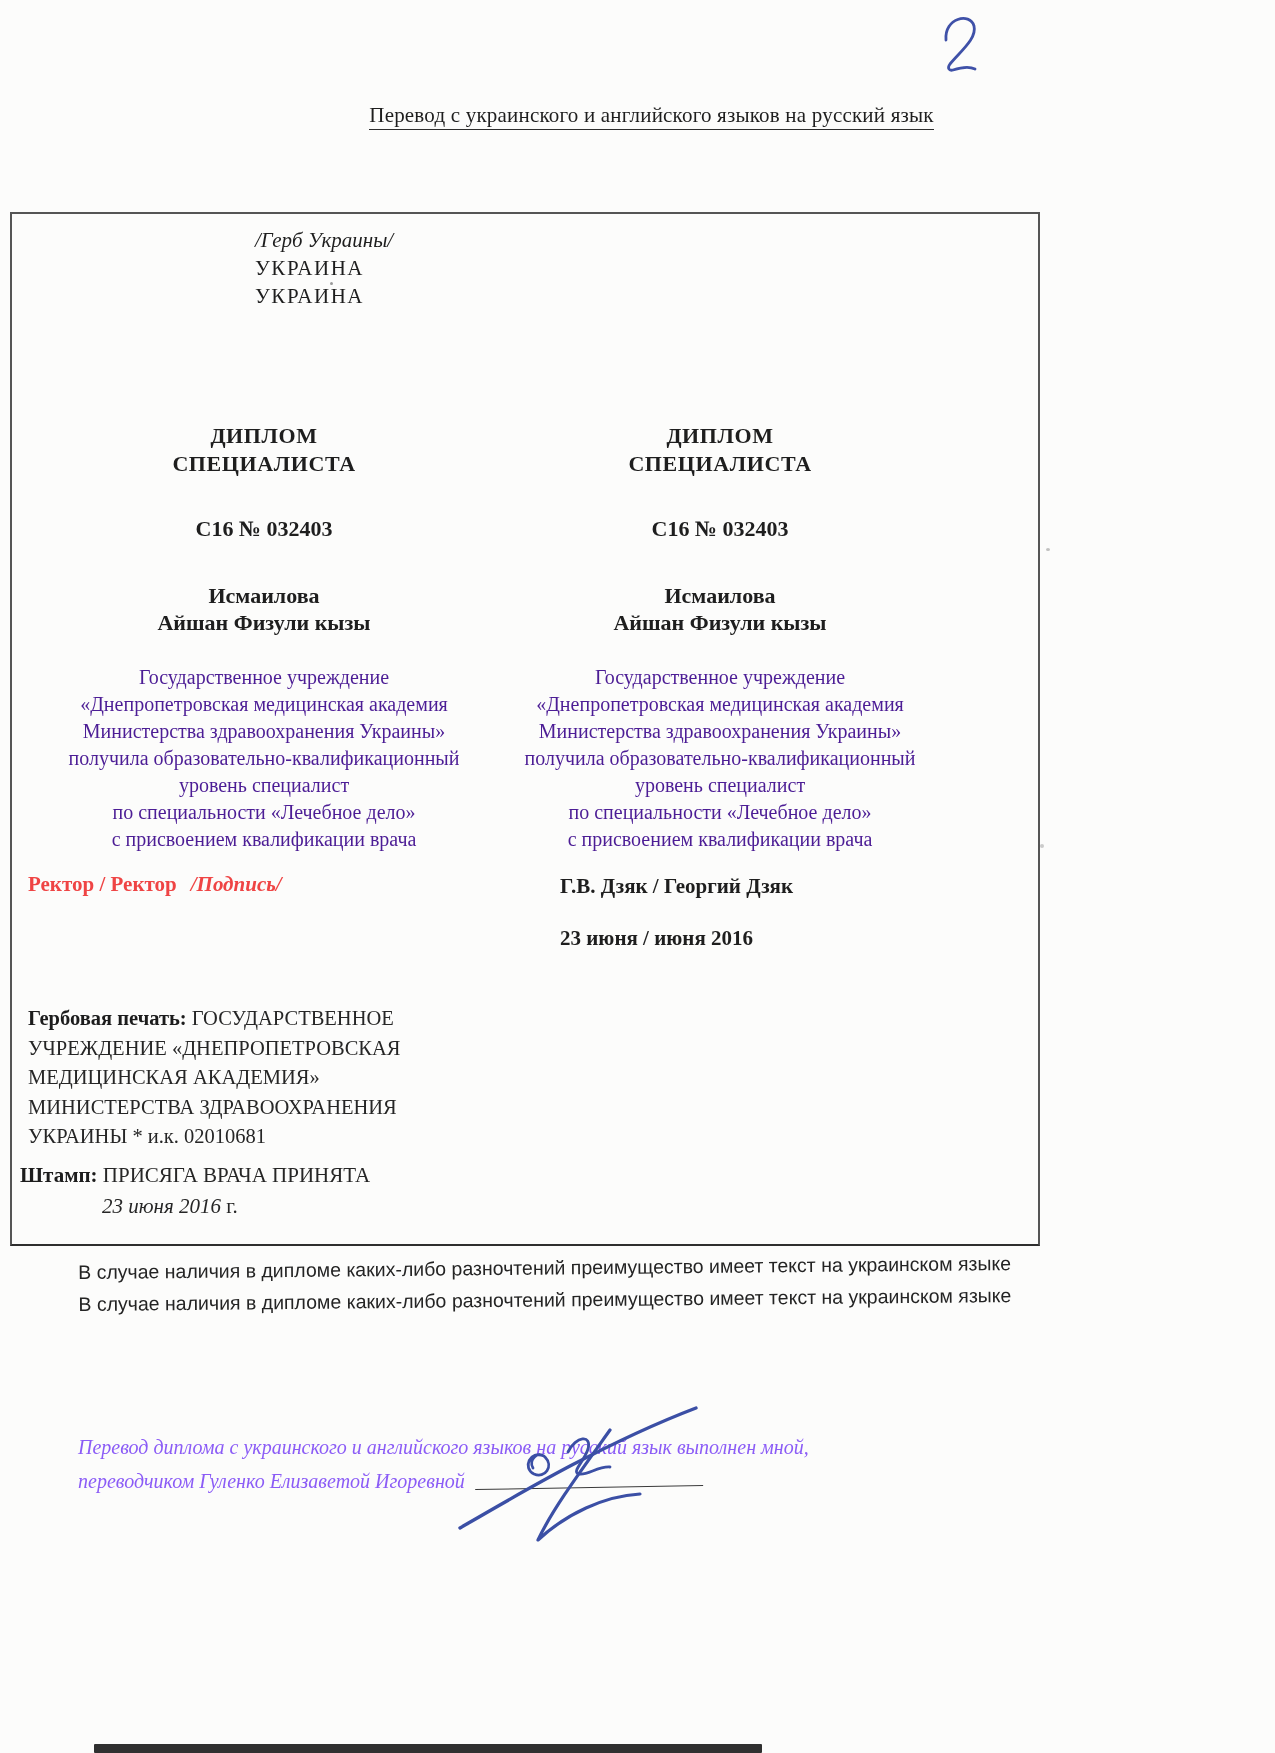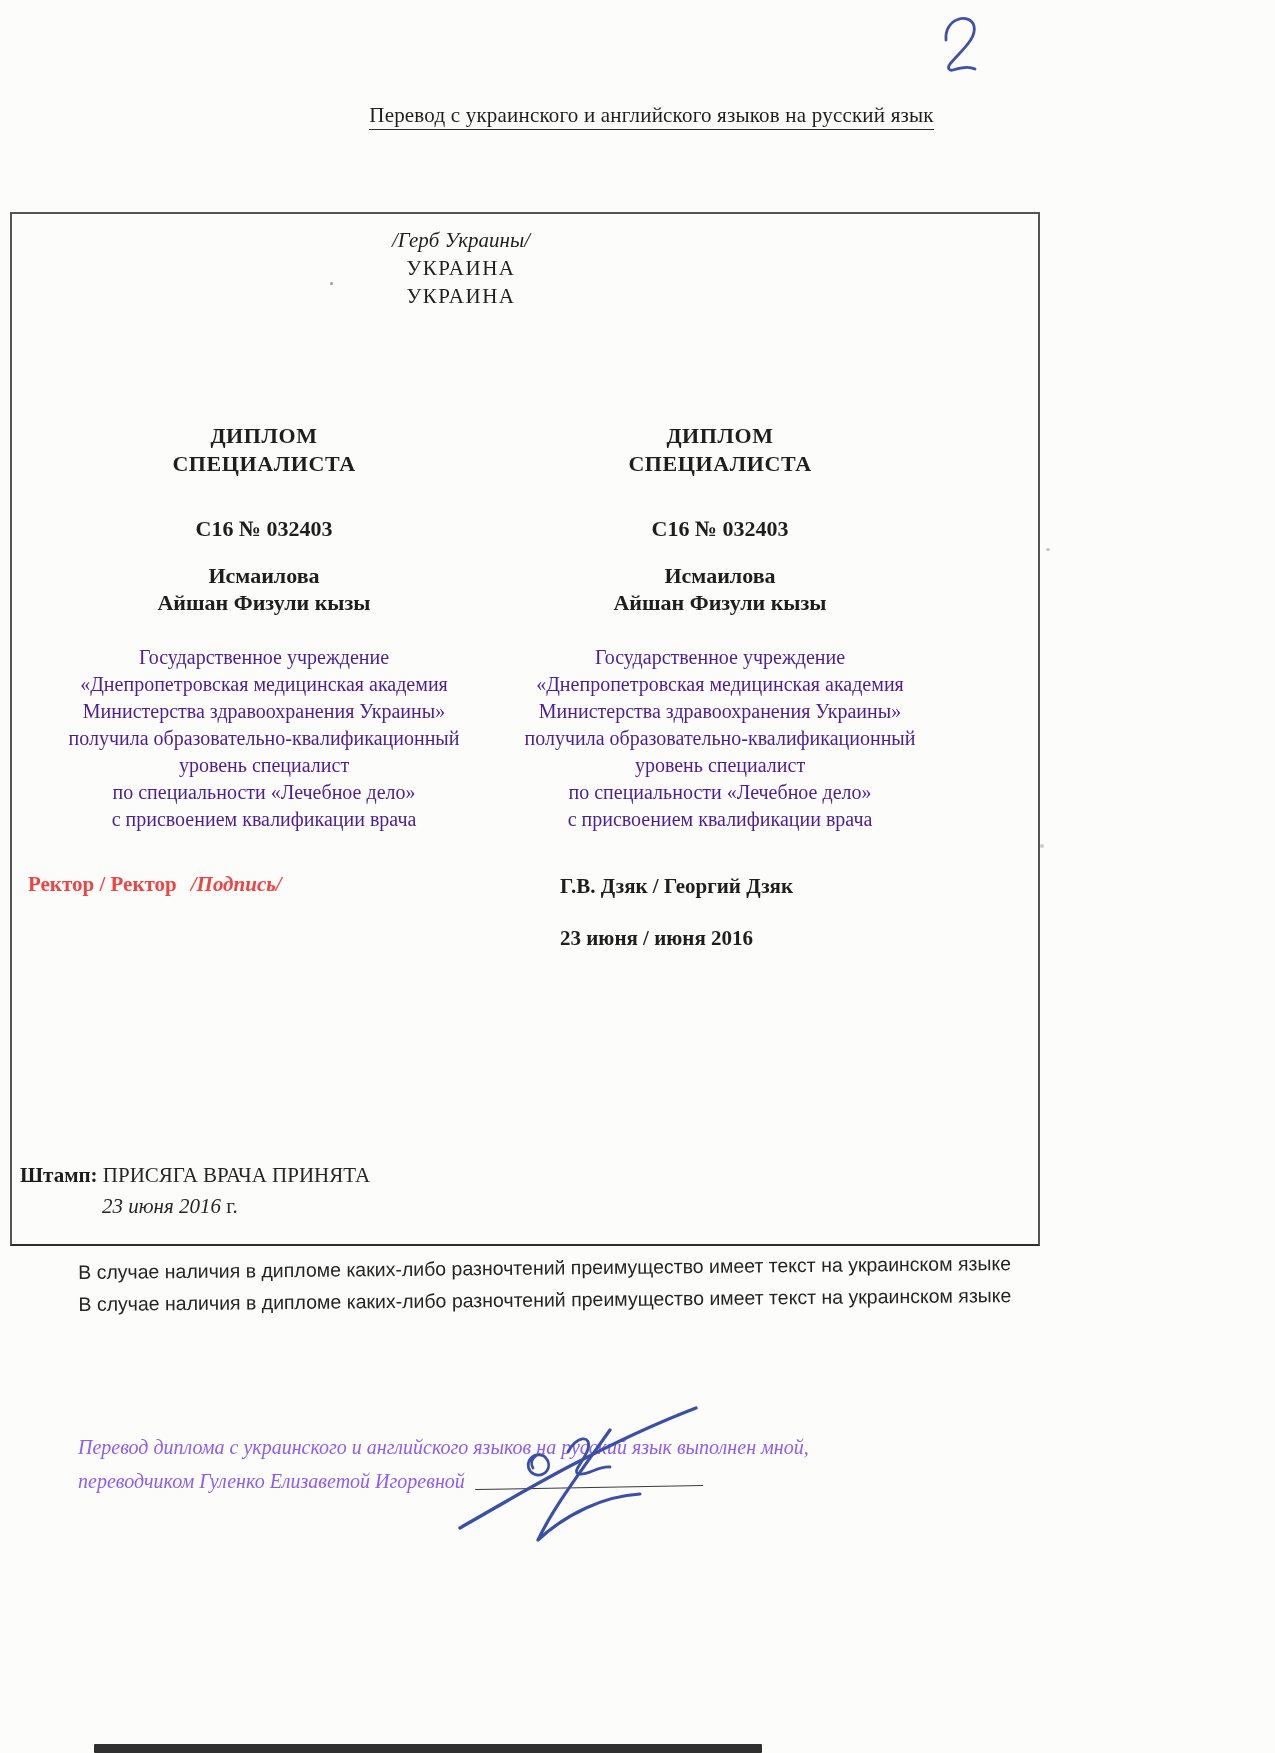"/Герб Украины/" .emblem { text-align: center -> none }
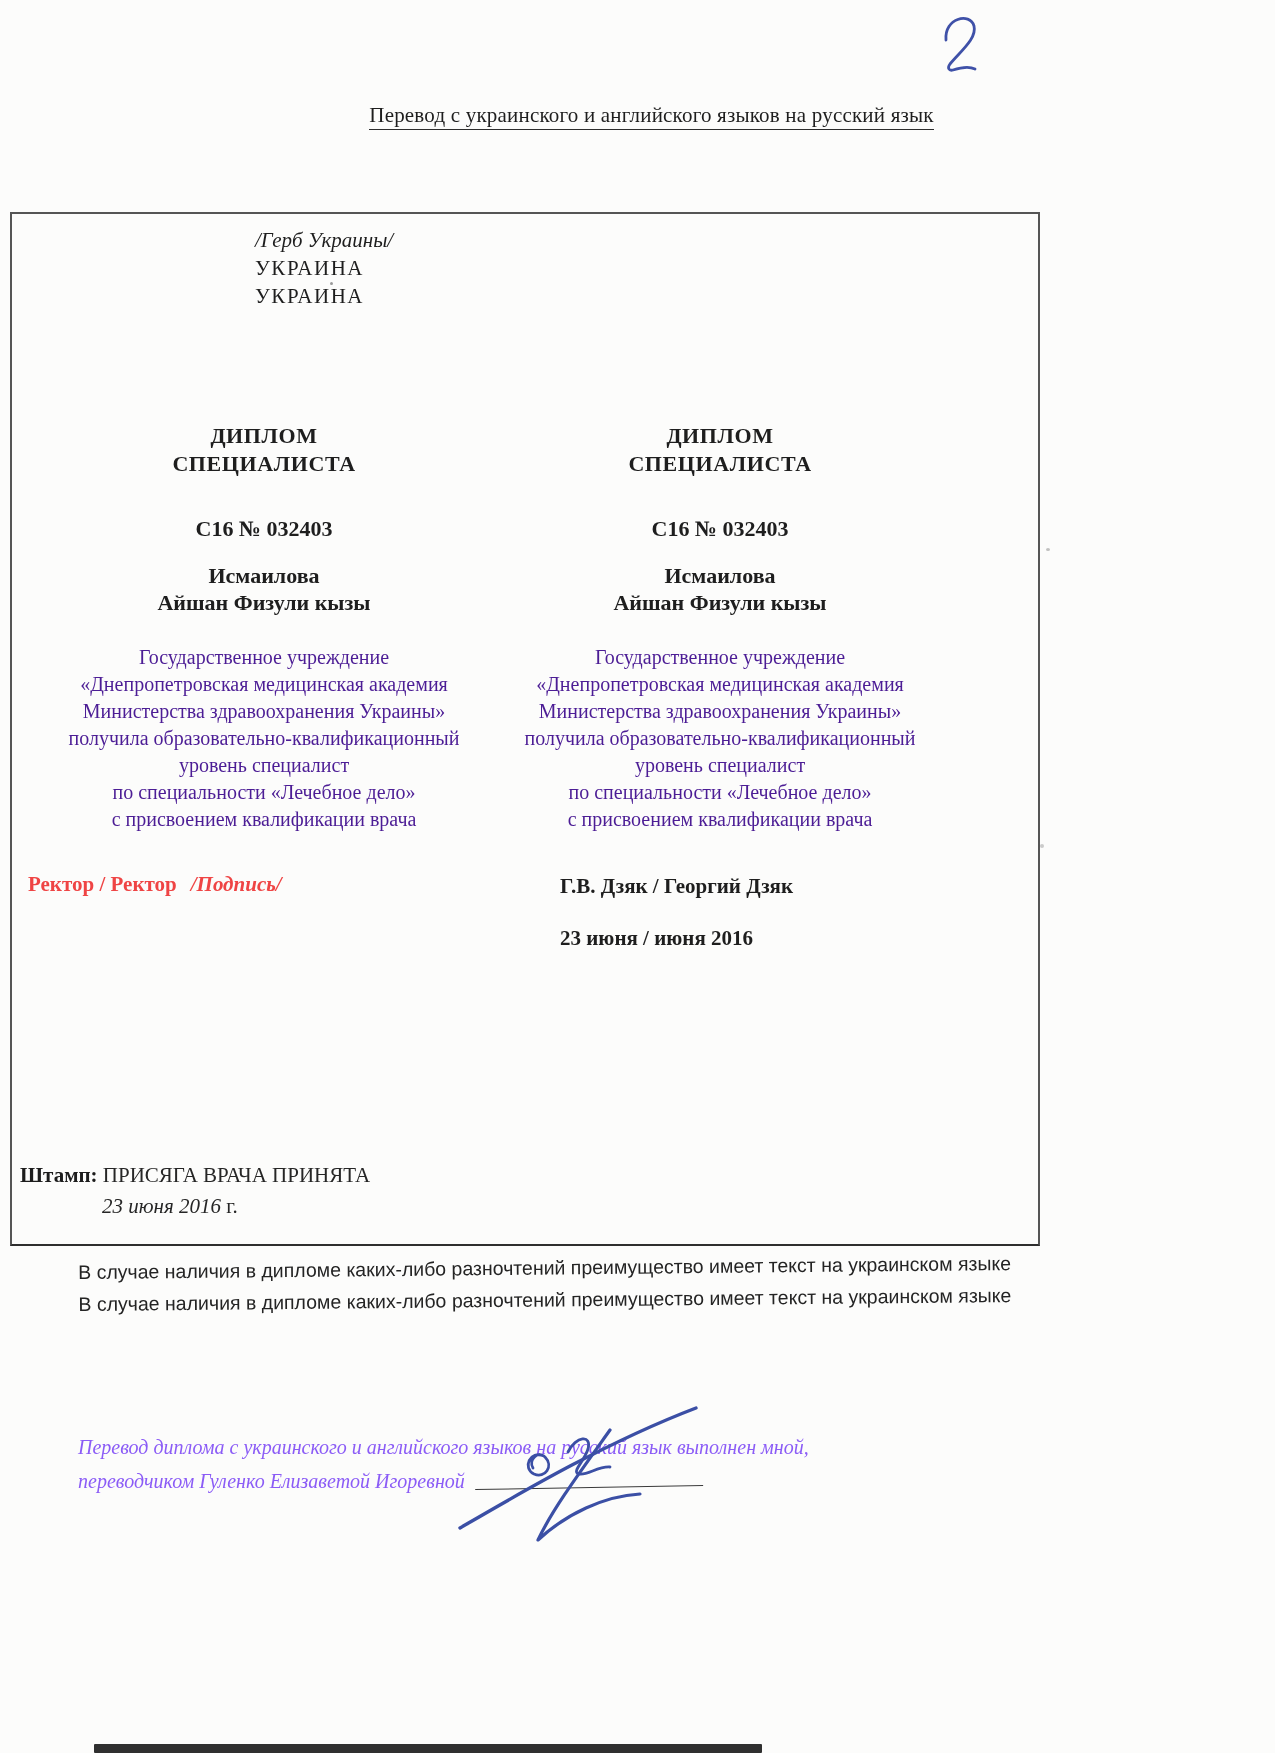"Исмаилова" .holder { margin-top: 20px -> 40px }
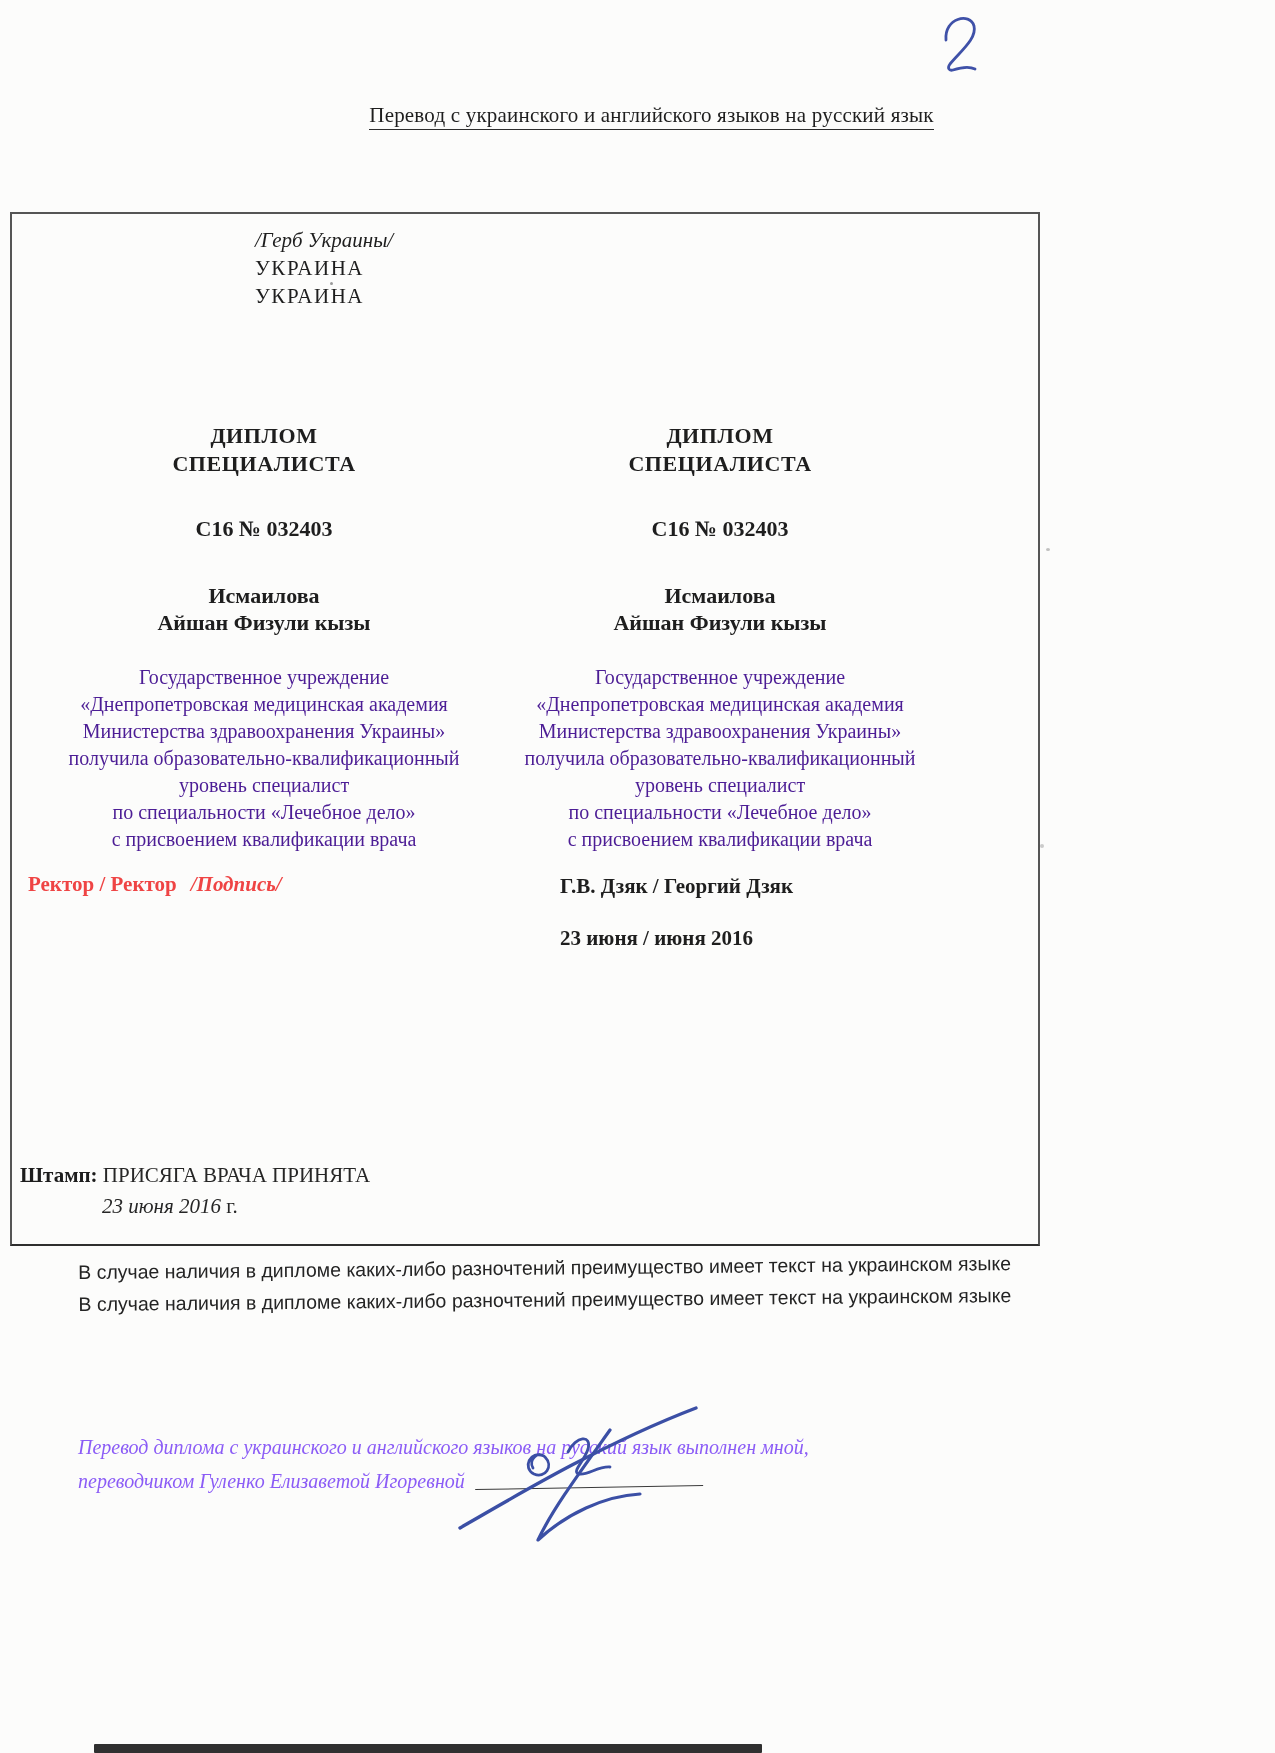"Гербовая печать: ГОСУДАРСТВЕННОЕ" div.seal { html: none -> <div> <div> <span>Гербовая печать:</span> <span>ГОСУДАРСТВЕННОЕ</span> </div> <div>УЧРЕЖДЕНИЕ «ДНЕПРОПЕТРОВСКАЯ</div> <div>МЕДИЦИНСКАЯ АКАДЕМИЯ»</div> <div>МИНИСТЕРСТВА ЗДРАВООХРАНЕНИЯ</div> <div>УКРАИНЫ * и.к. 02010681</div> </div> }
